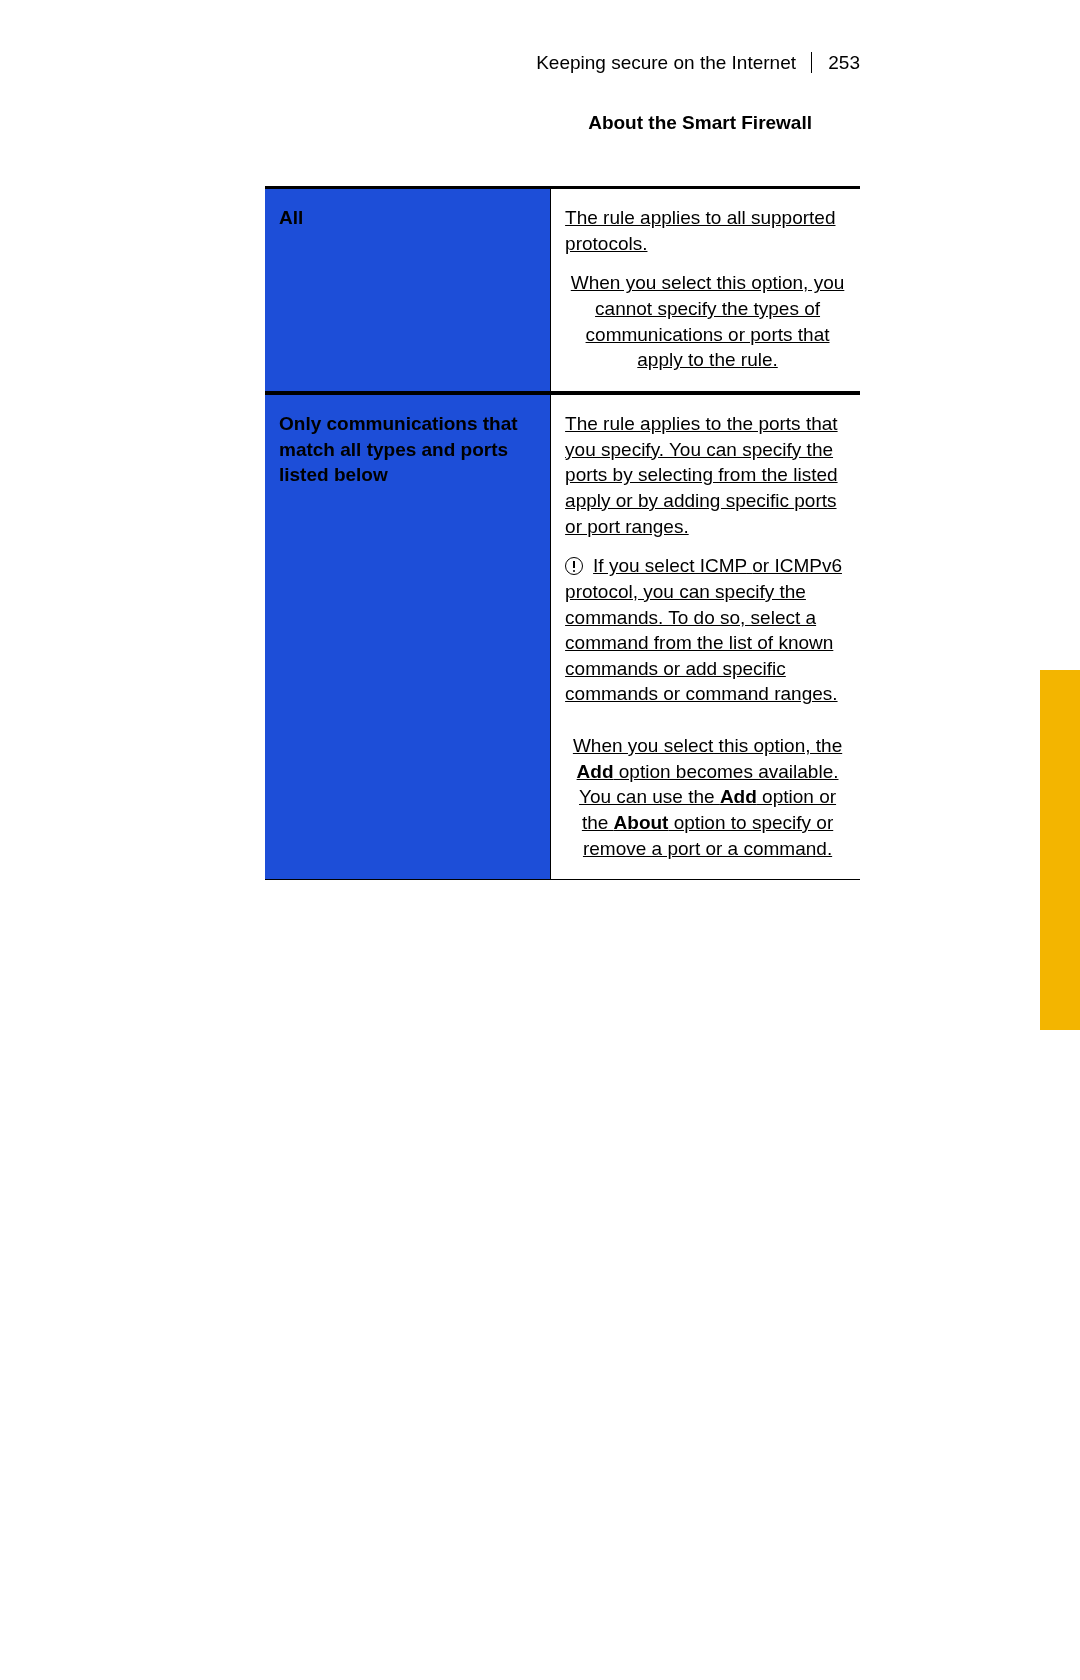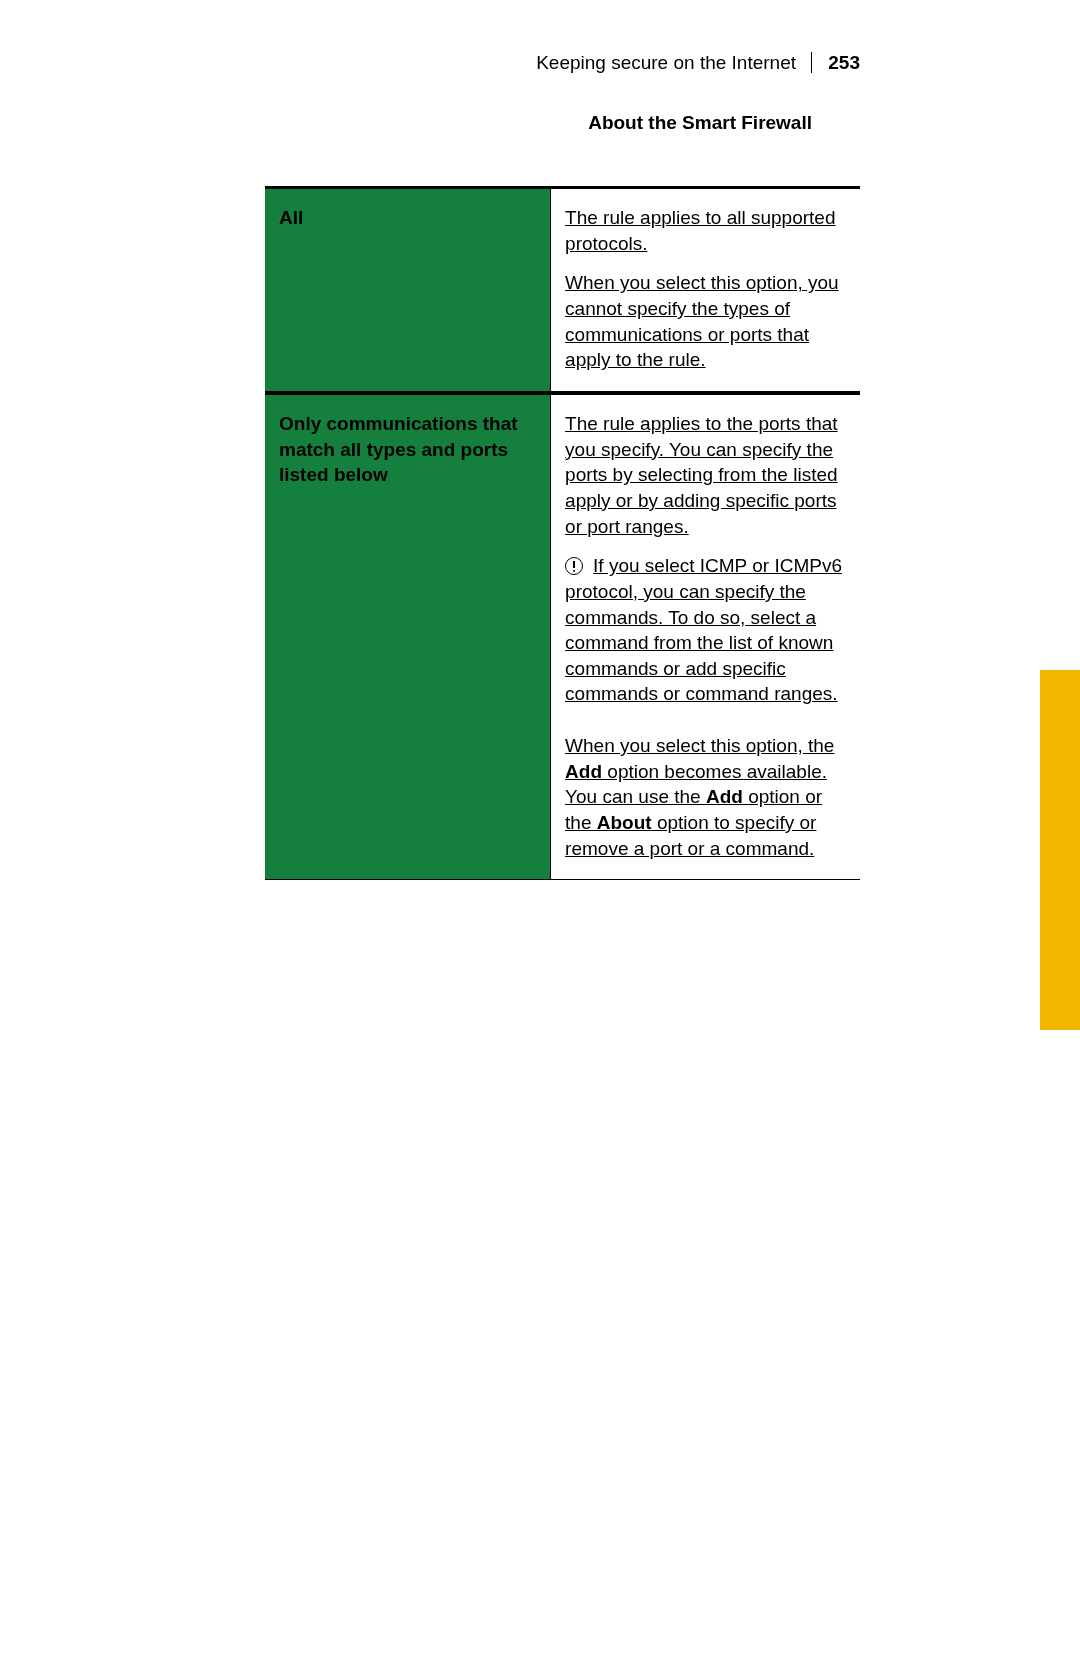"253" .header-top-line .page-number { font-weight: bold -> normal }
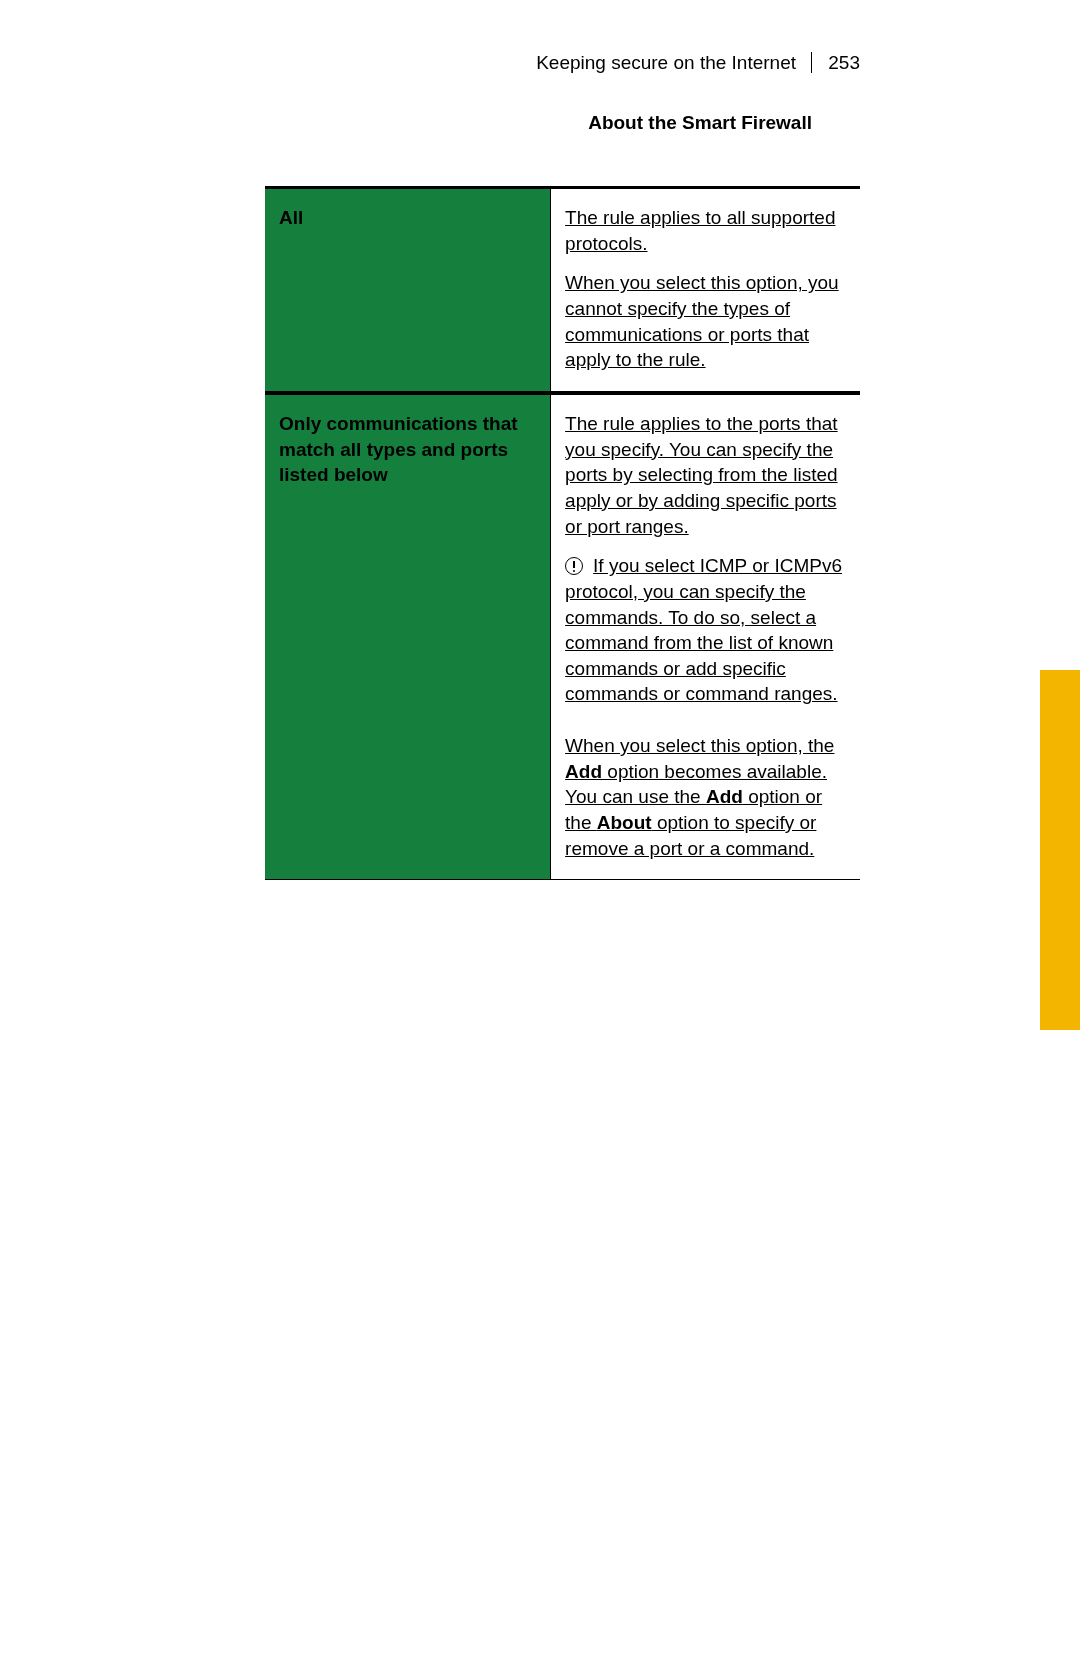"All" table.info-table td.label-cell { background: #15803d -> #1d4ed8 }
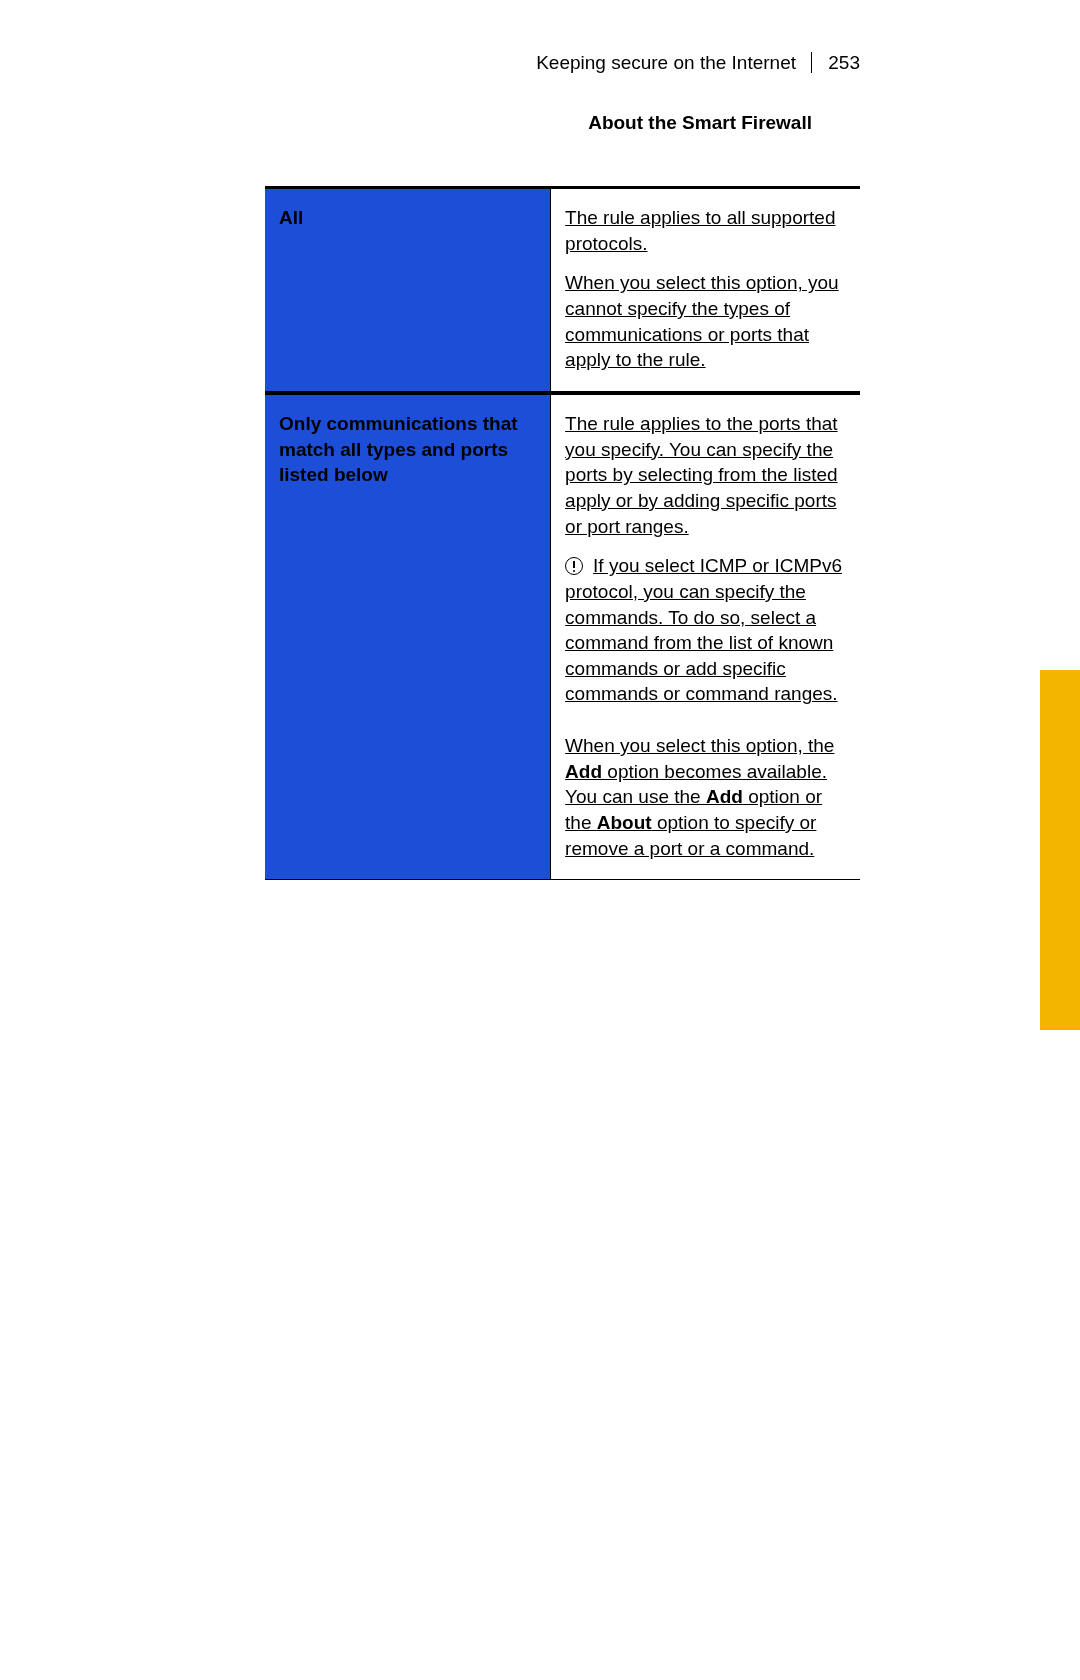"When you select this option," .para:last-child { text-align: none -> center }
